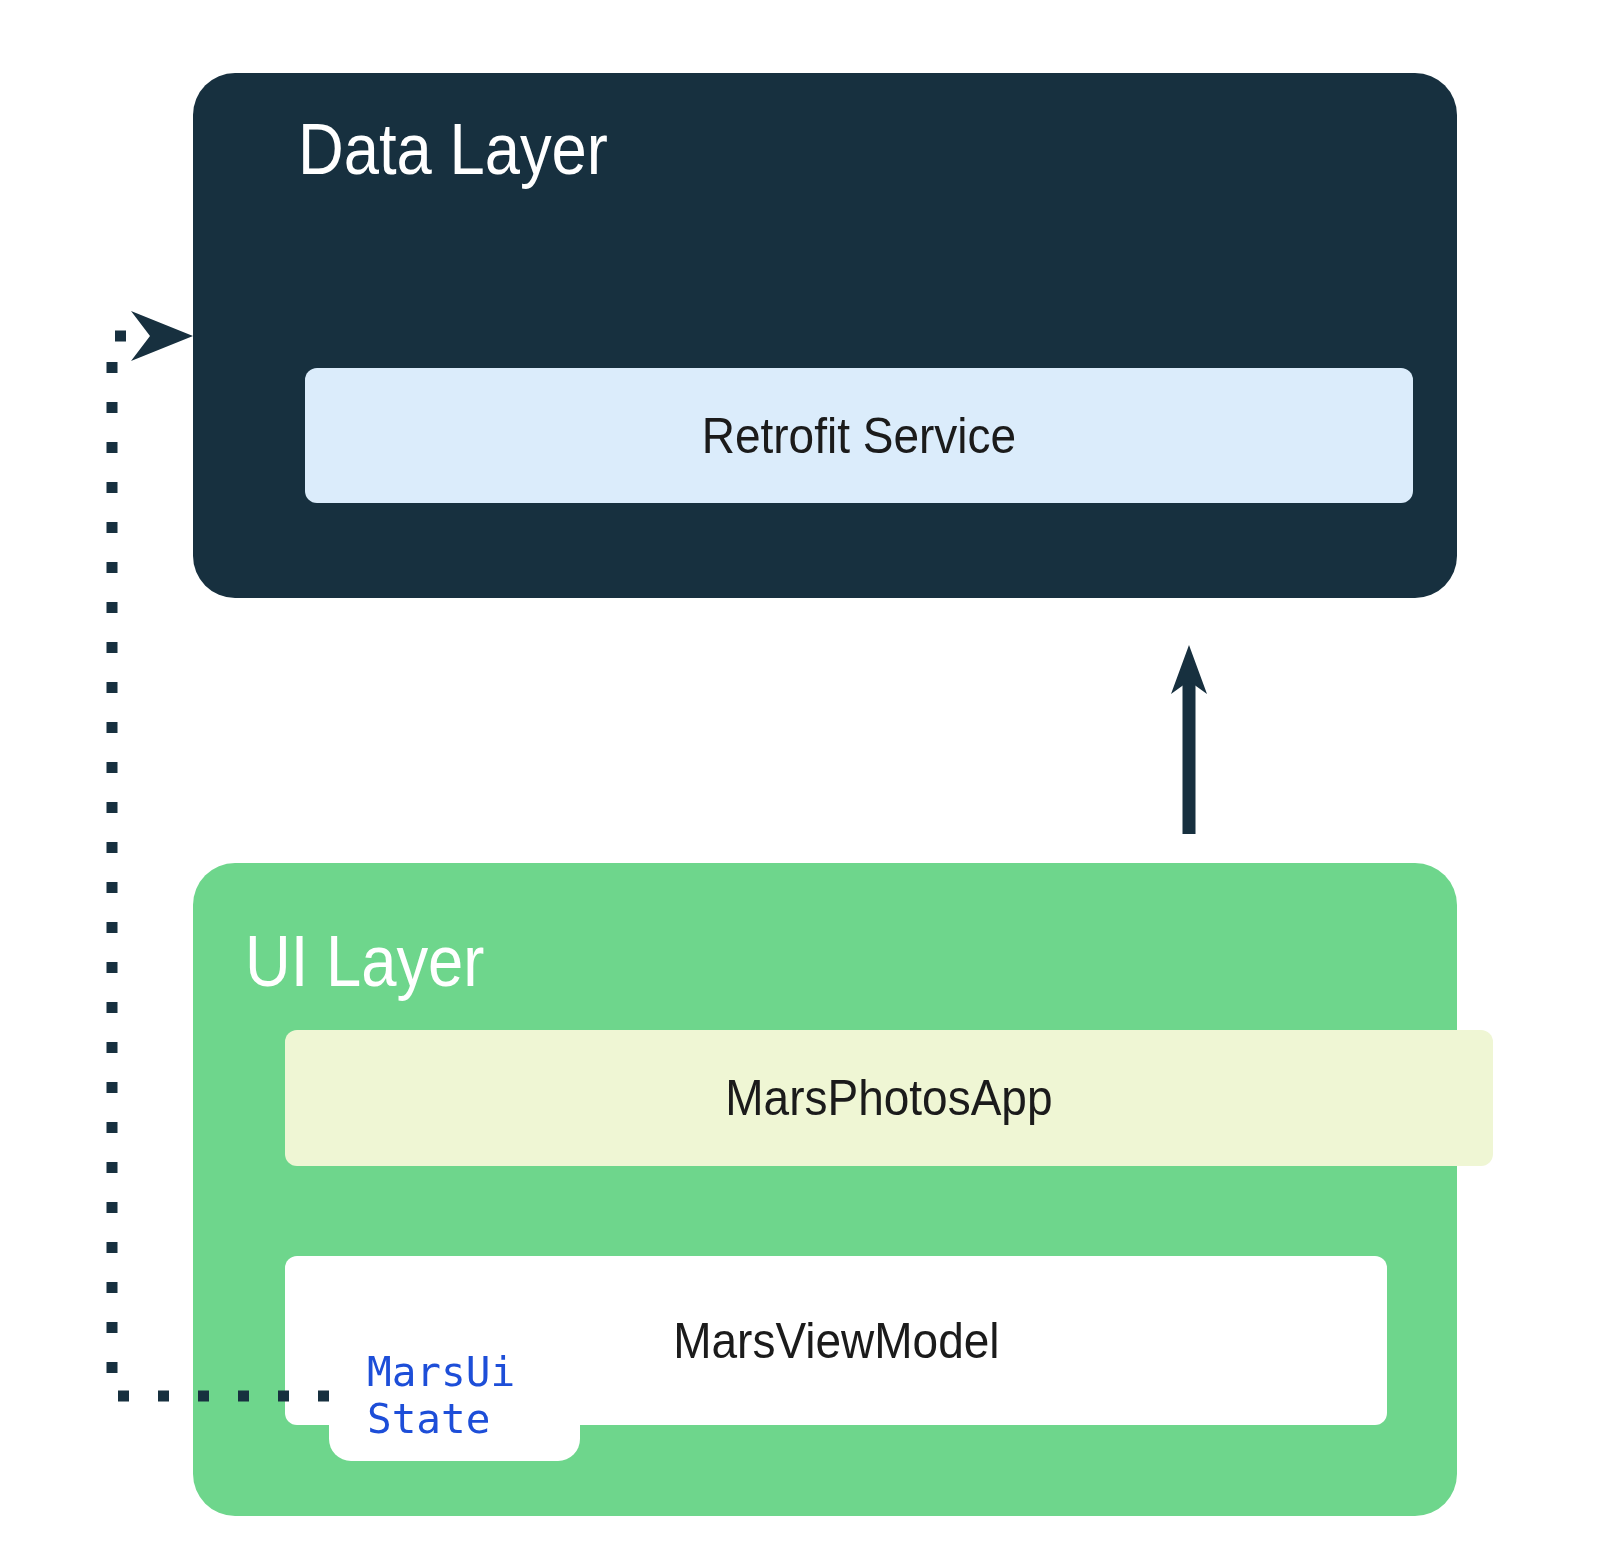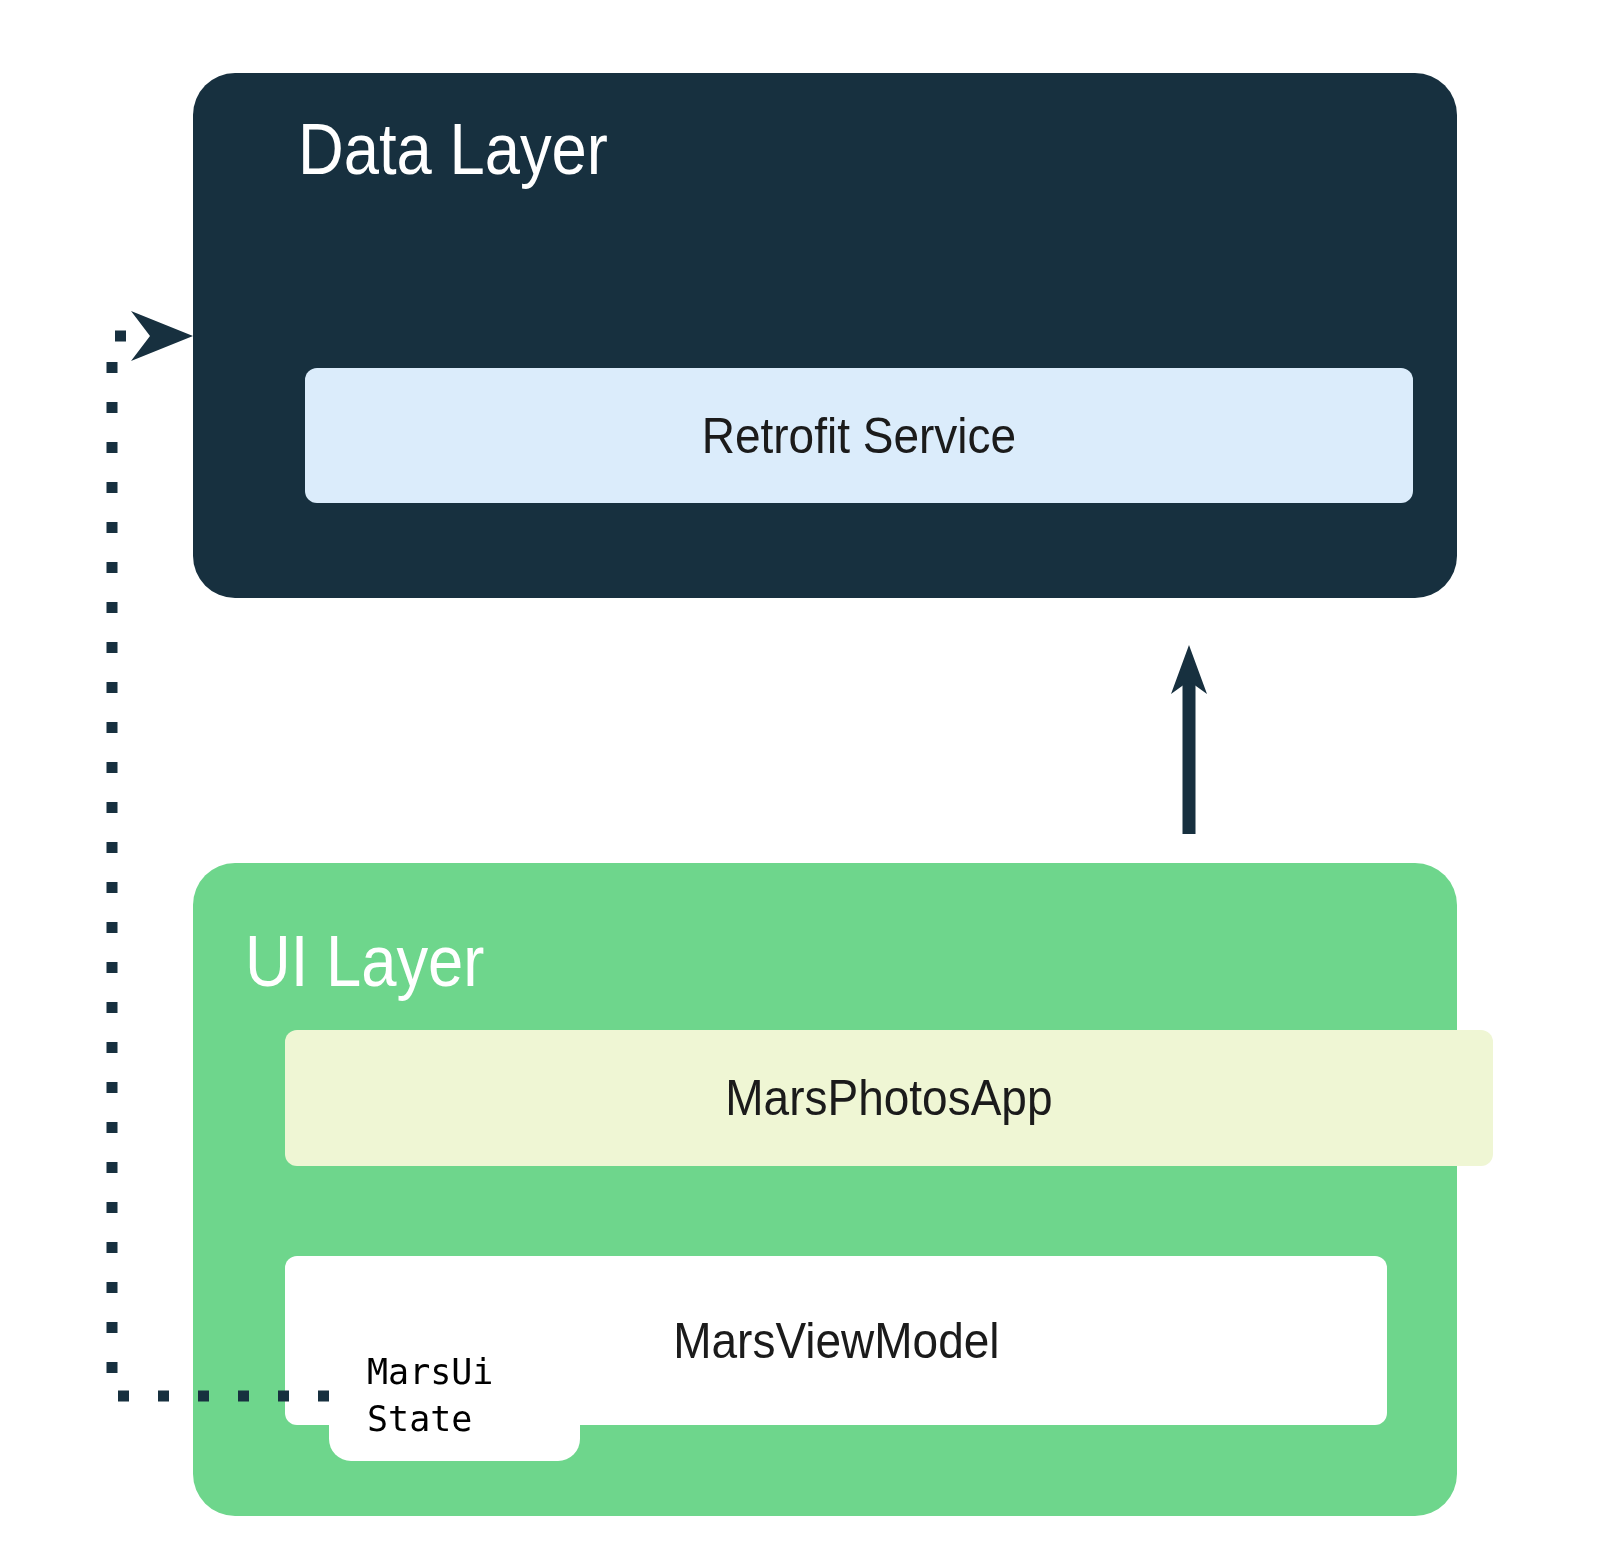"MarsUi" .uistate { color: #000000 -> #1d4ed8; font-size: 35px -> 41px }
